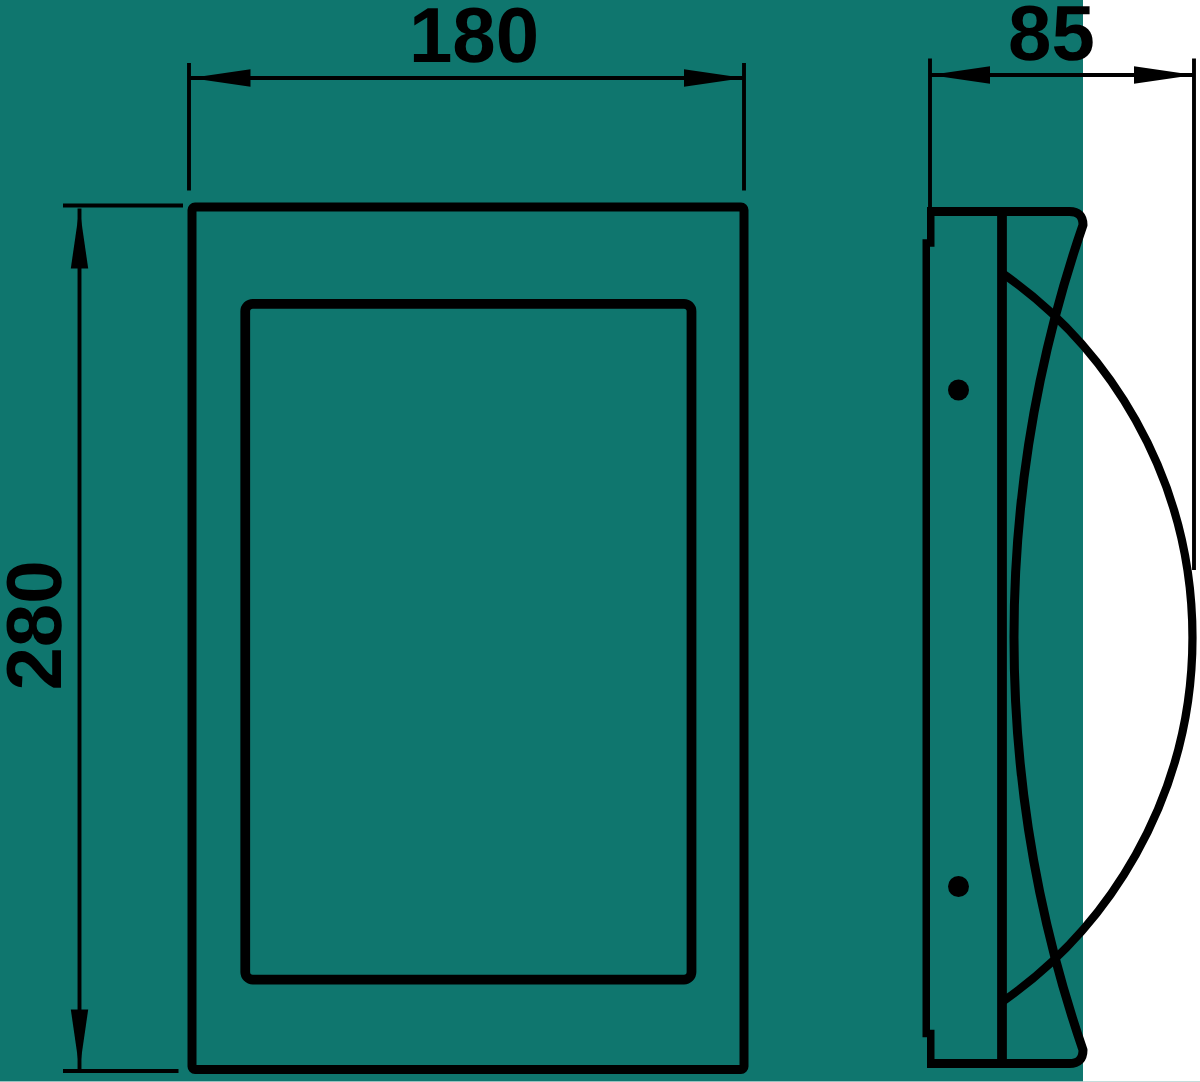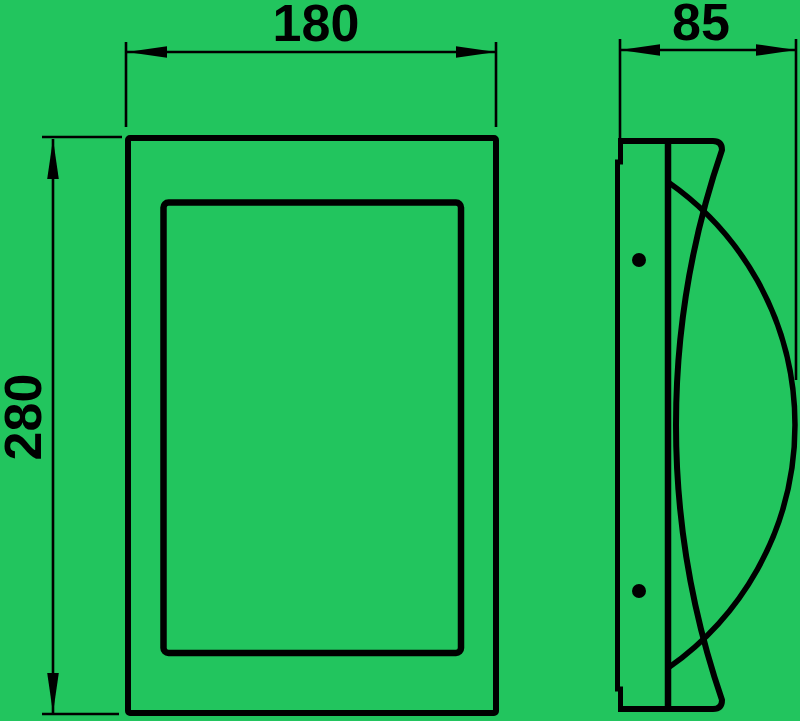"180" #stage { background: #22c55e -> #0f766e; width: 800px -> 722px }
